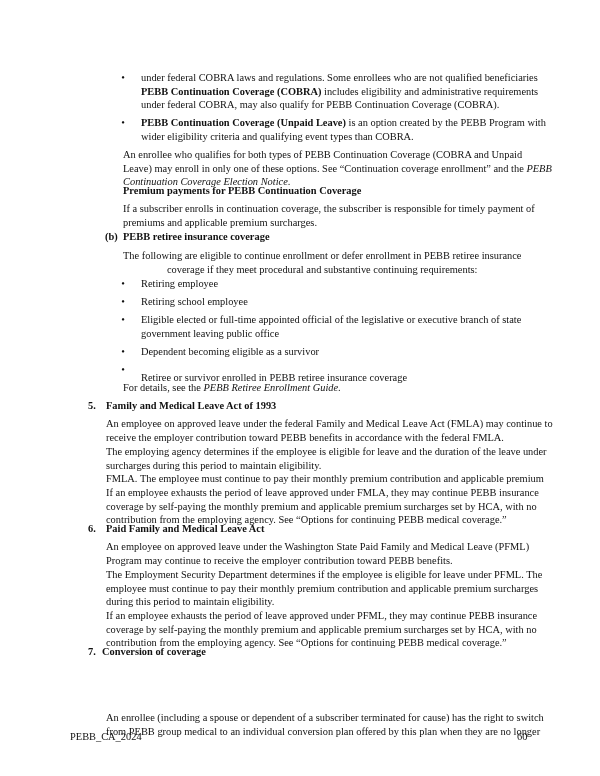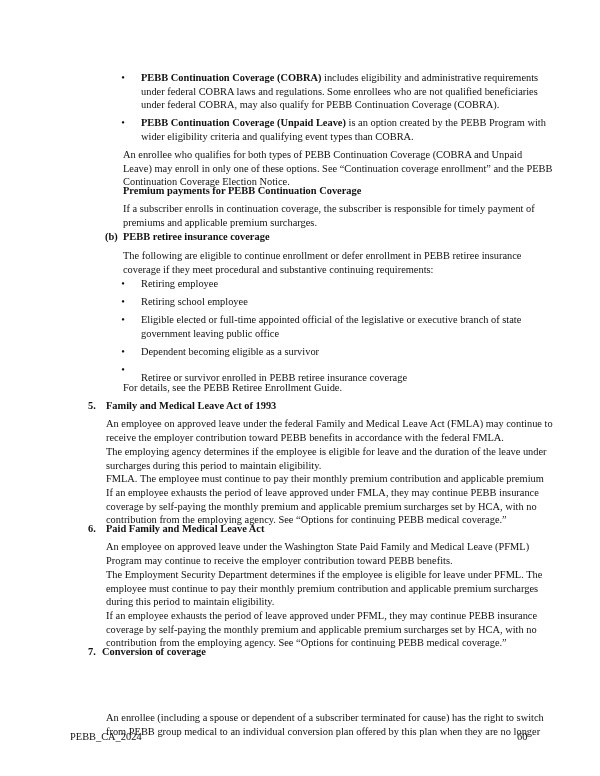"PEBB Continuation Coverage (COBRA)" p { order: before "under federal COBRA laws and" -> after "under federal COBRA laws and" }
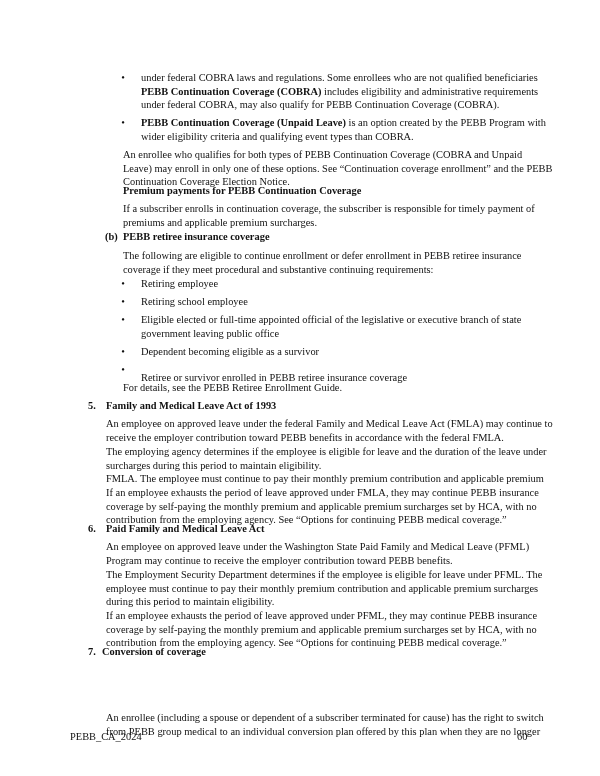"PEBB" .i { font-style: none -> italic }
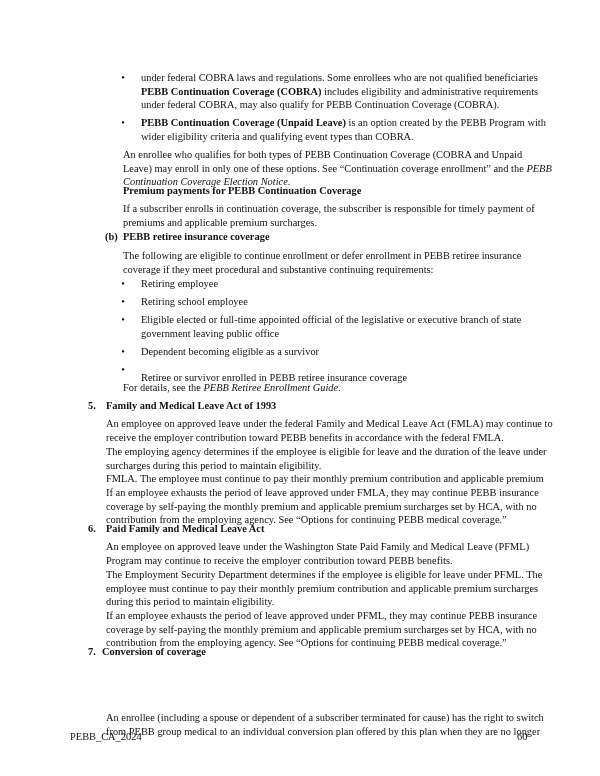"The following are eligible to" div.abs { text-align: none -> center }
